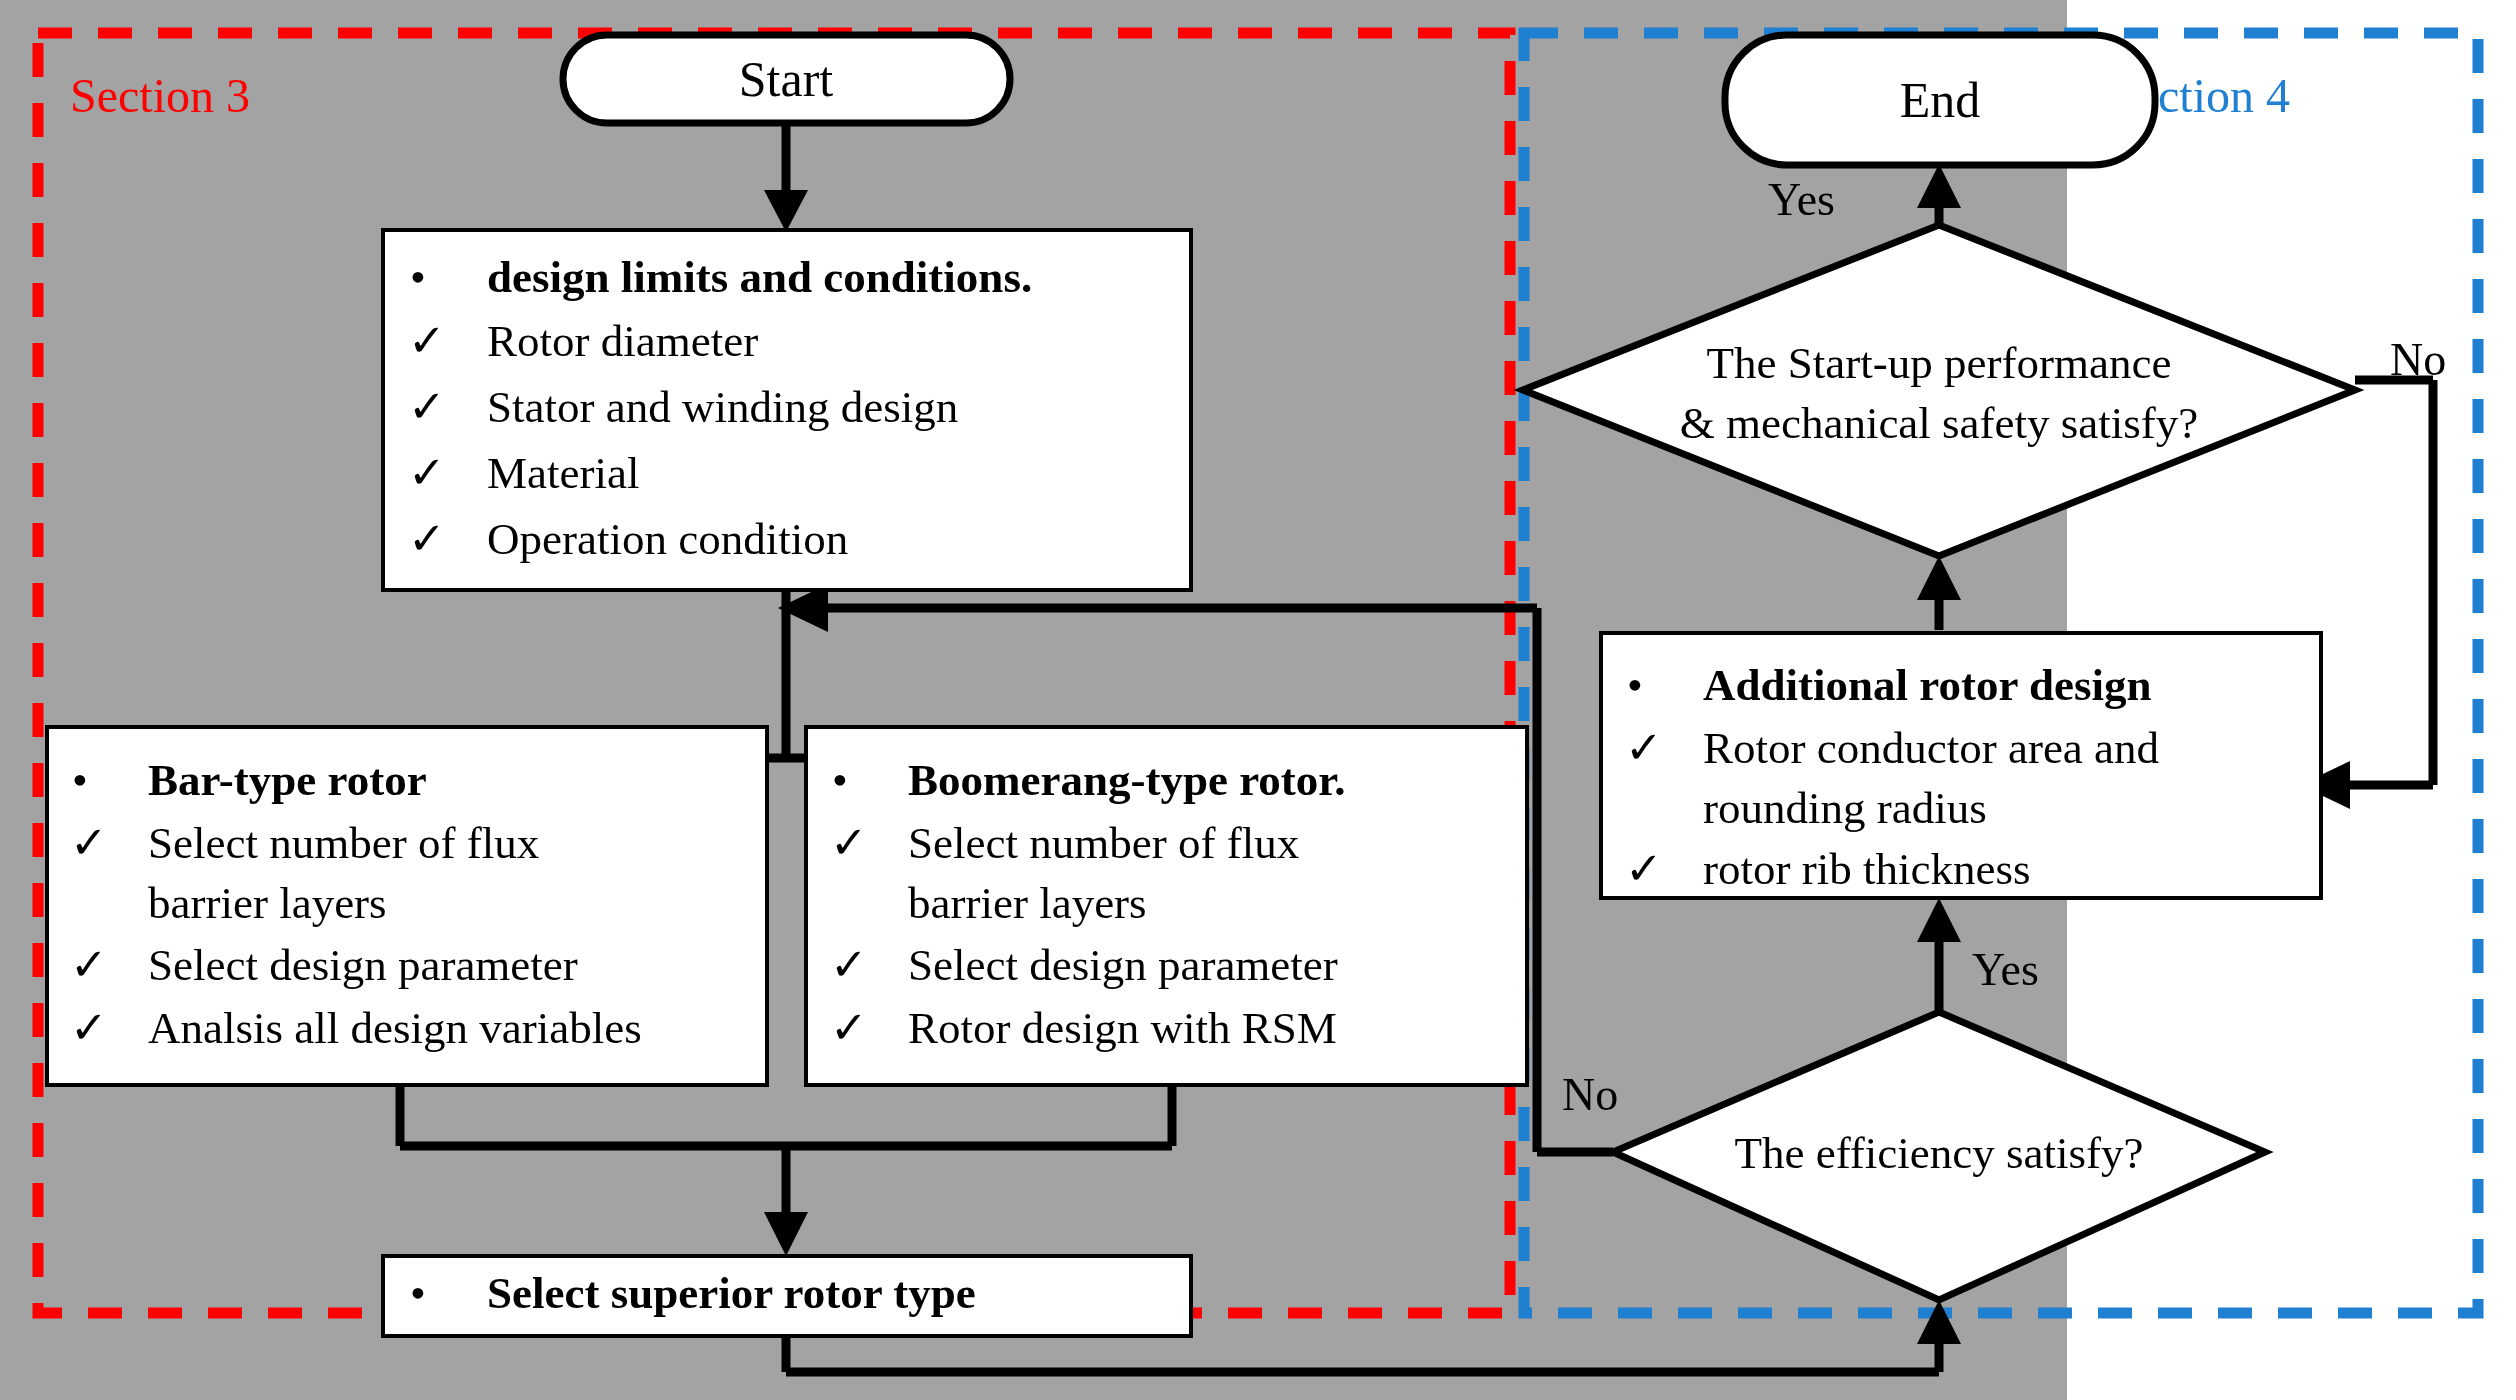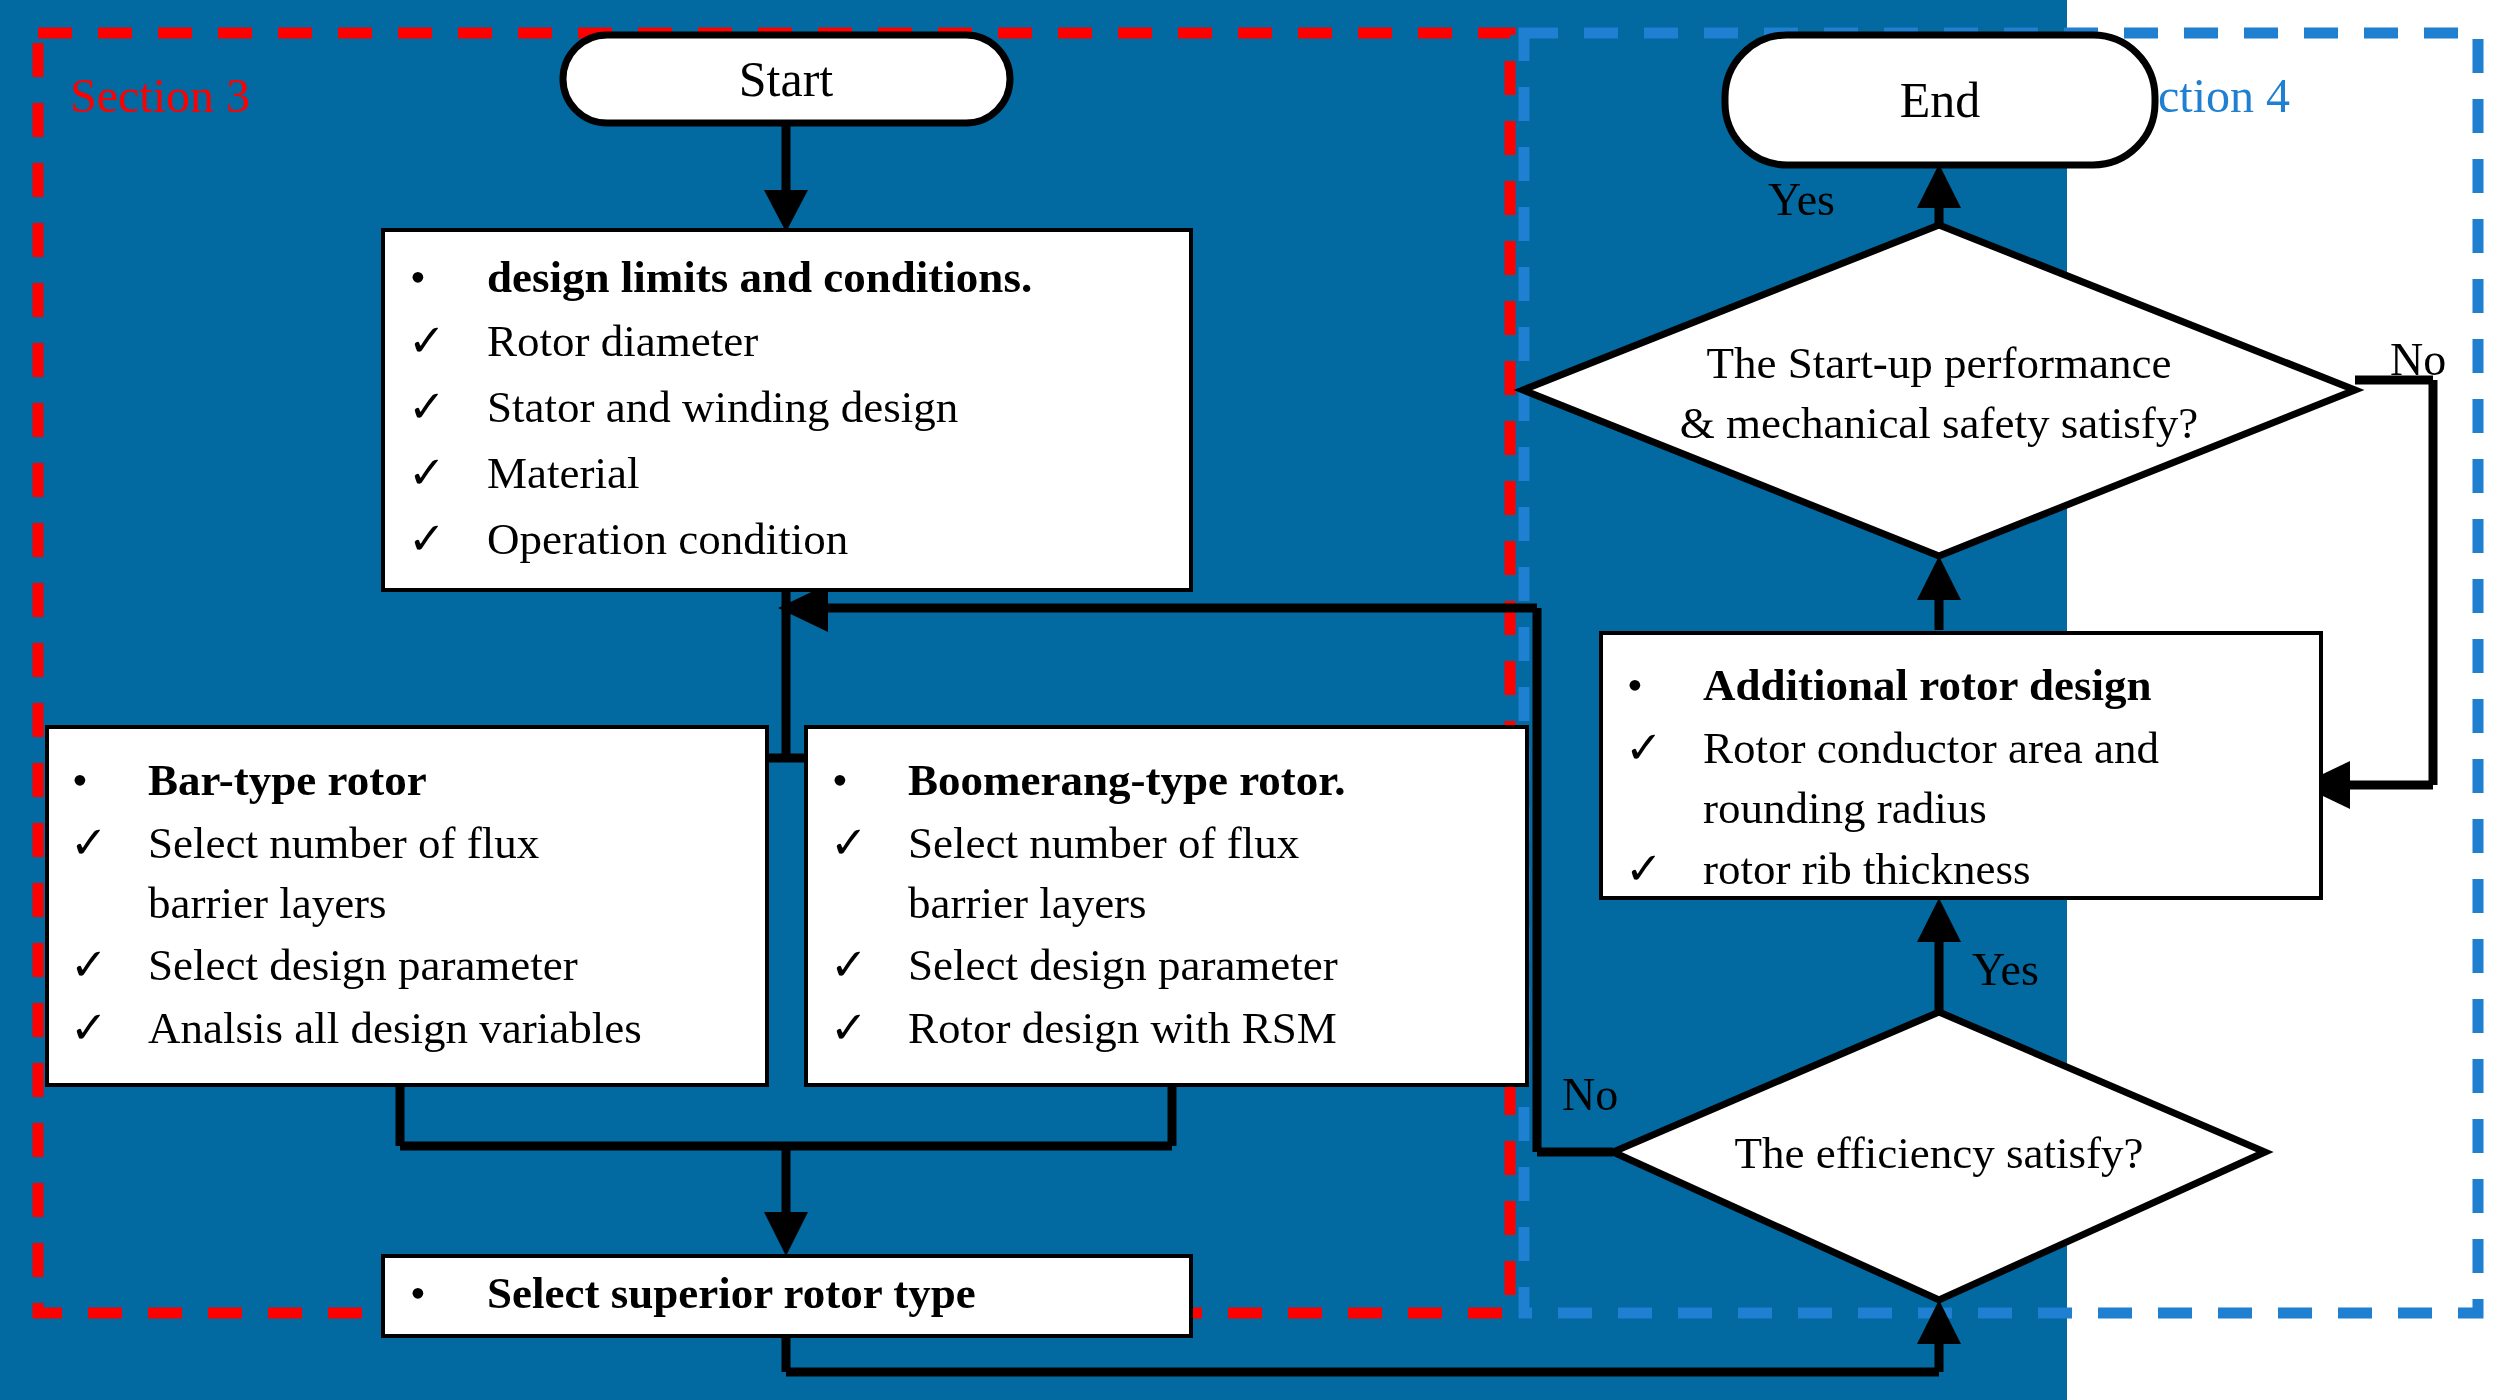"Section 3" #canvas-wrap { background: #0369a1 -> #a3a3a3 }
